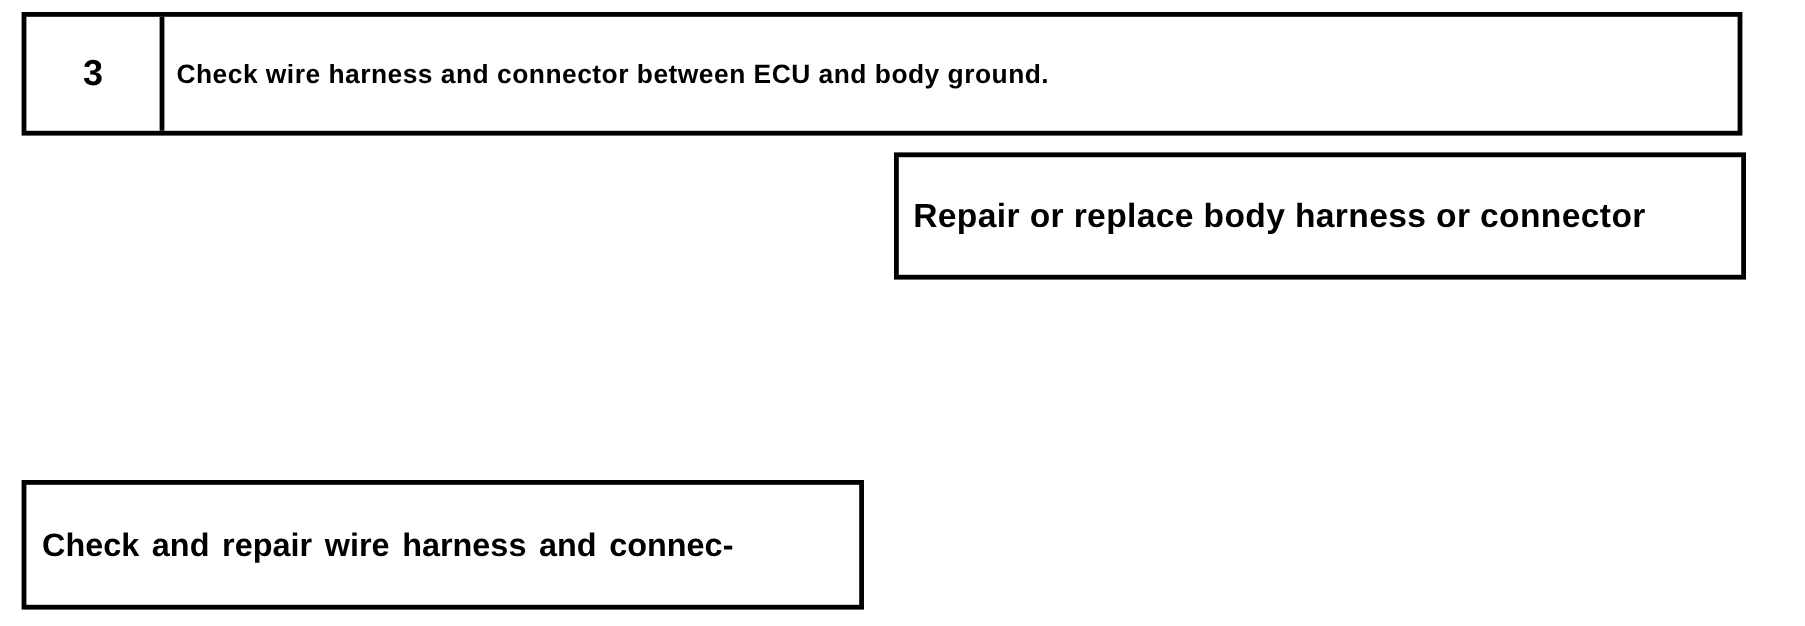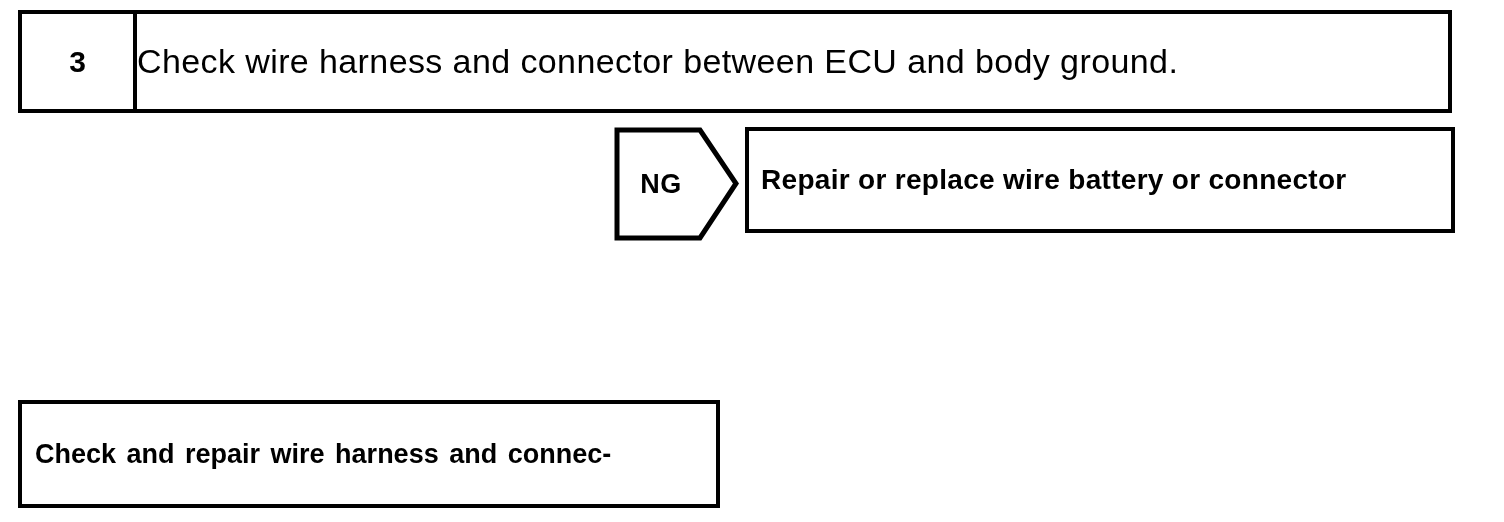"Check wire harness and connector" .step-instruction-cell { font-size: 34px -> 22px; font-weight: normal -> bold; padding-left: none -> 10px }
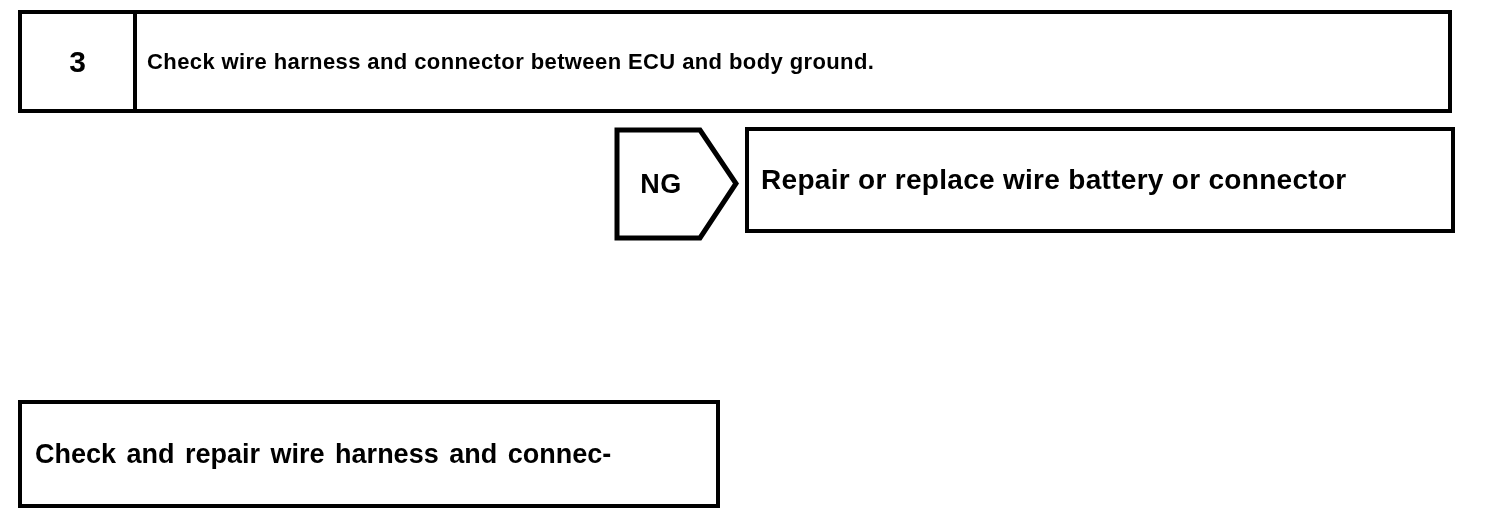"NG" div.connector { html: <div> <svg> <polygon></polygon> </svg> <span>NG</span> </div> -> none }
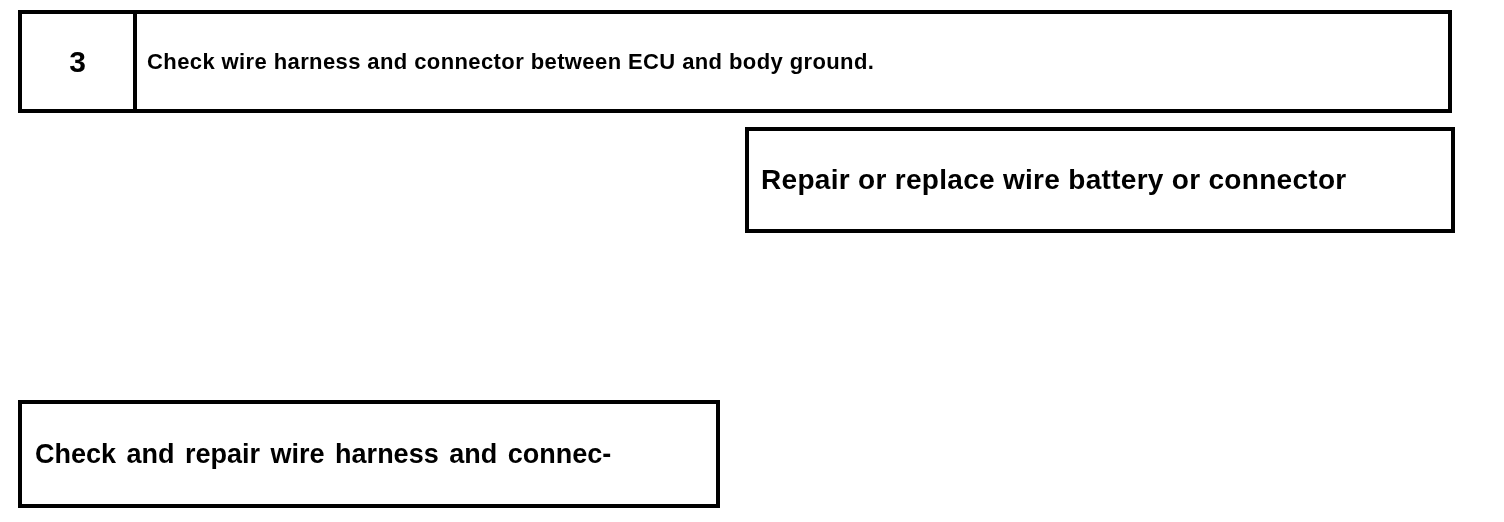"Repair or replace wire battery" span { text: wire battery -> body harness }
